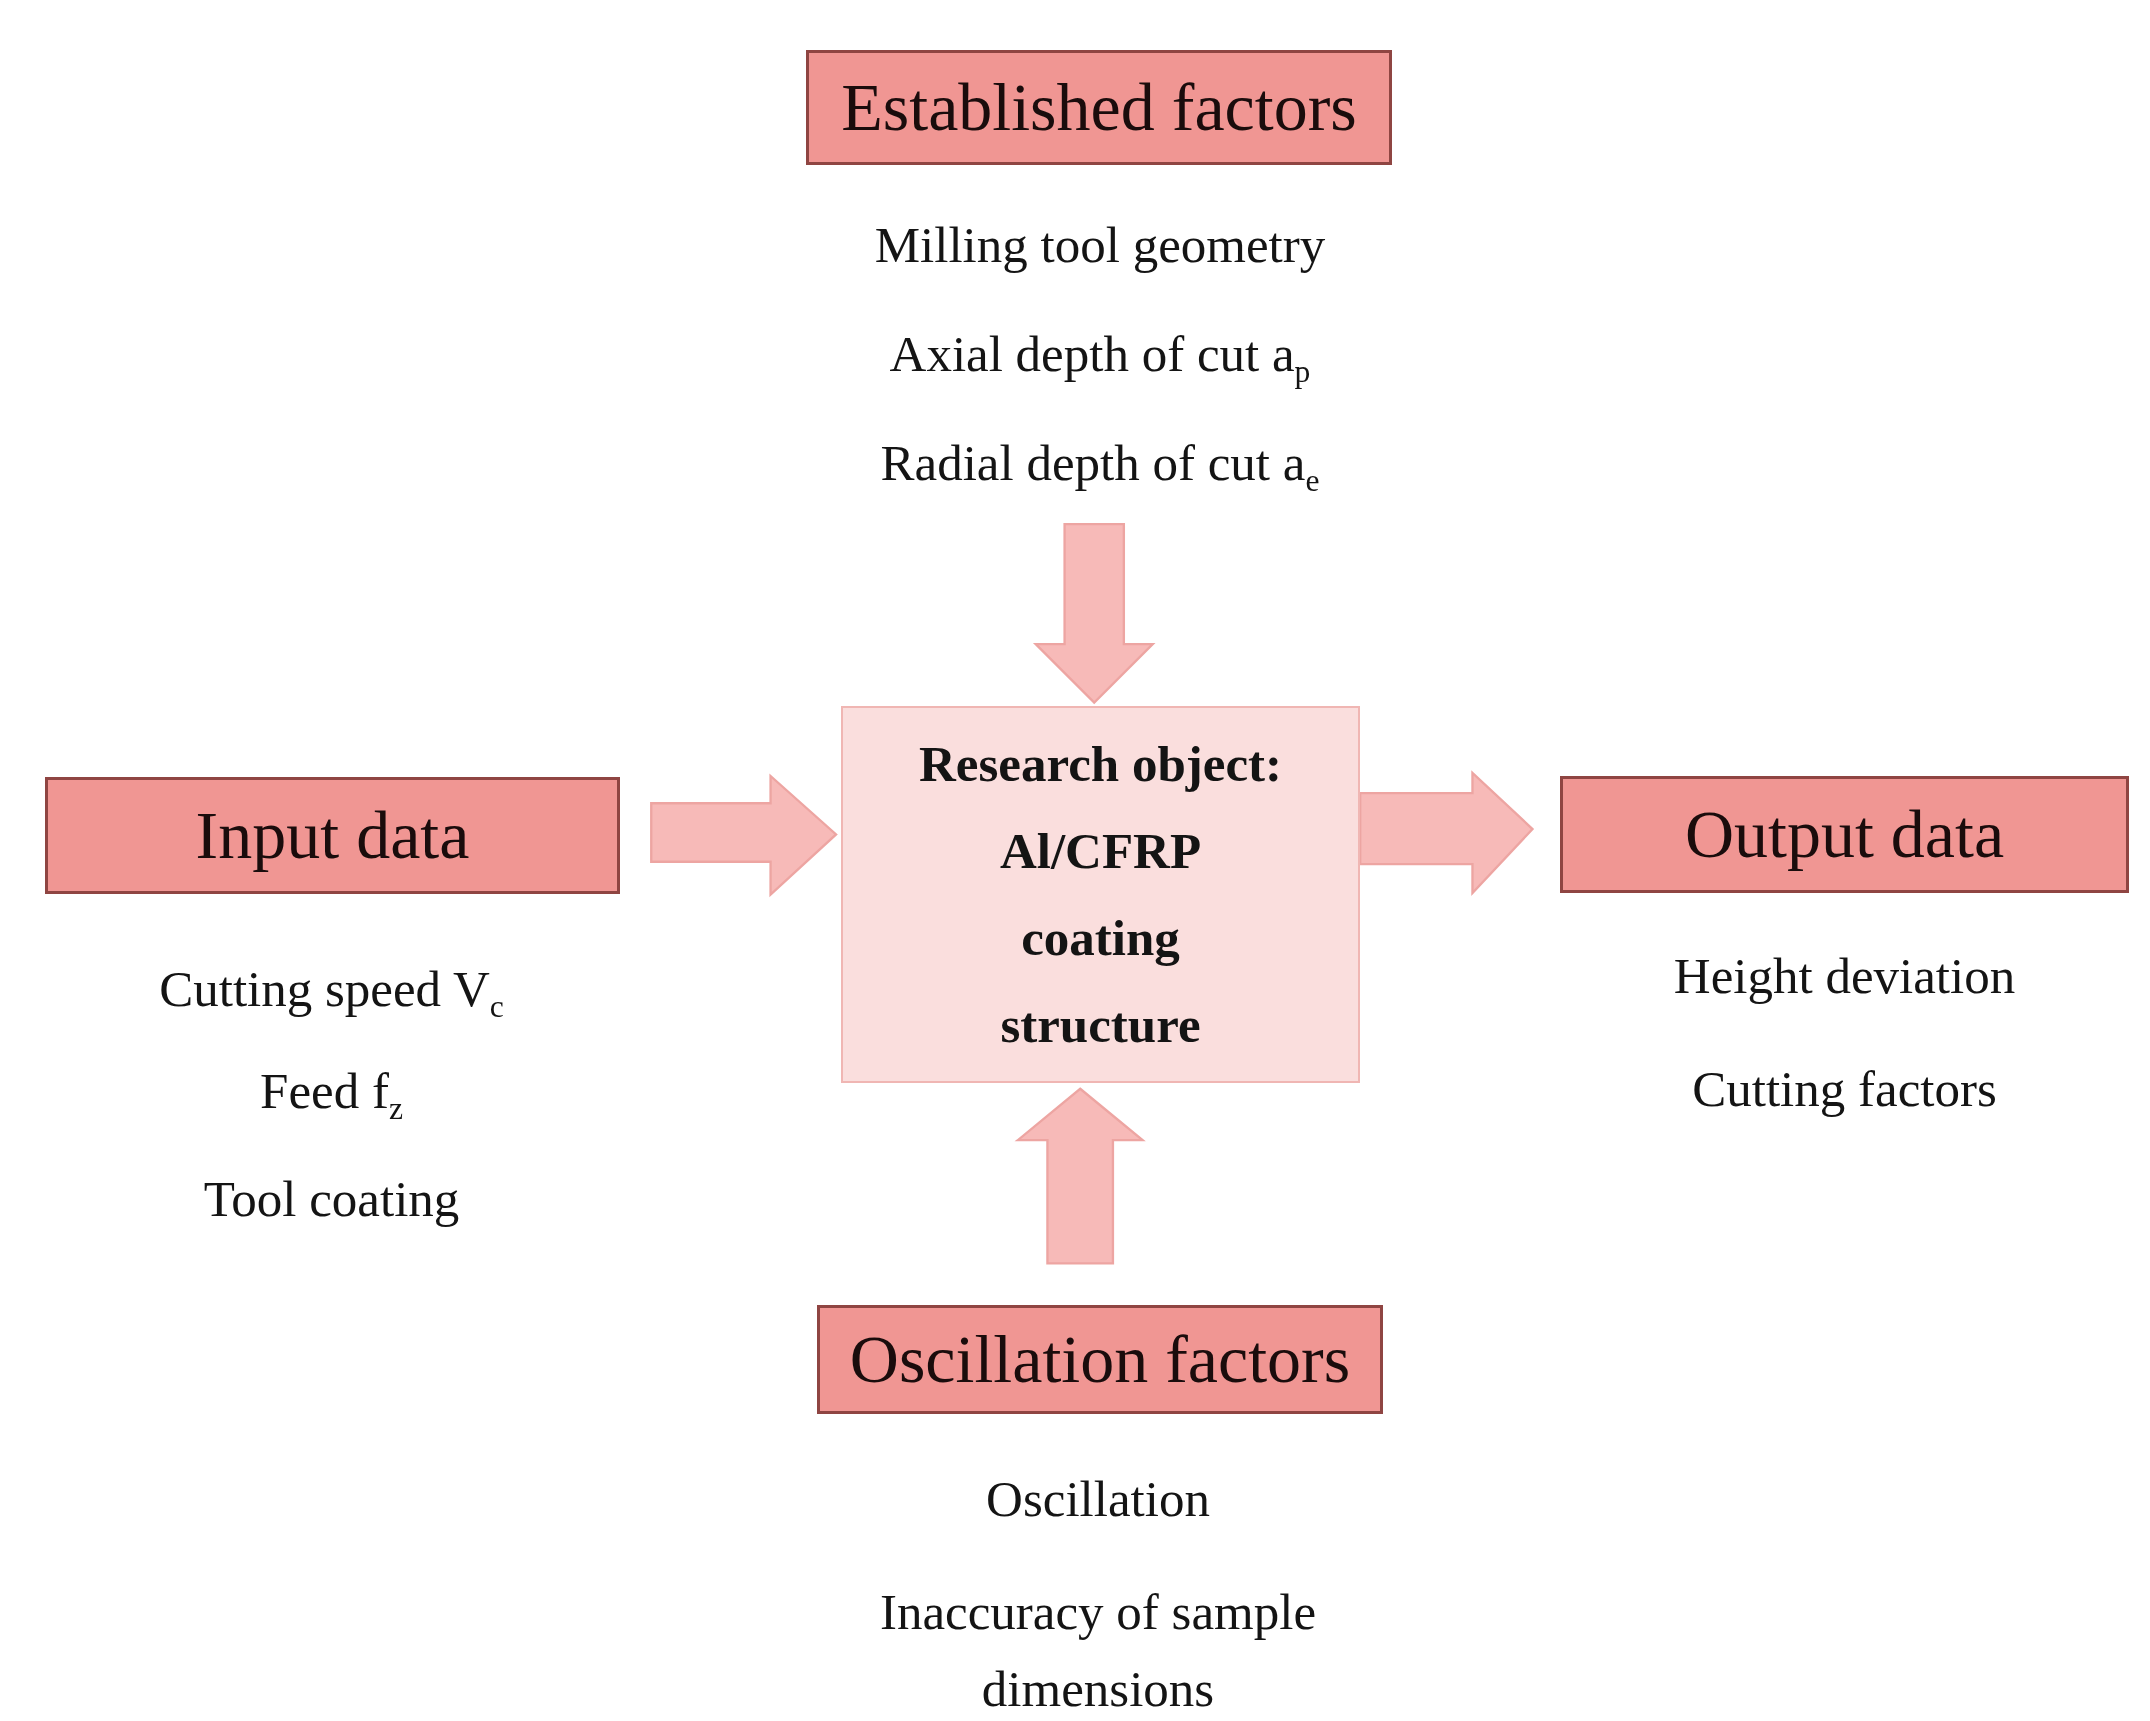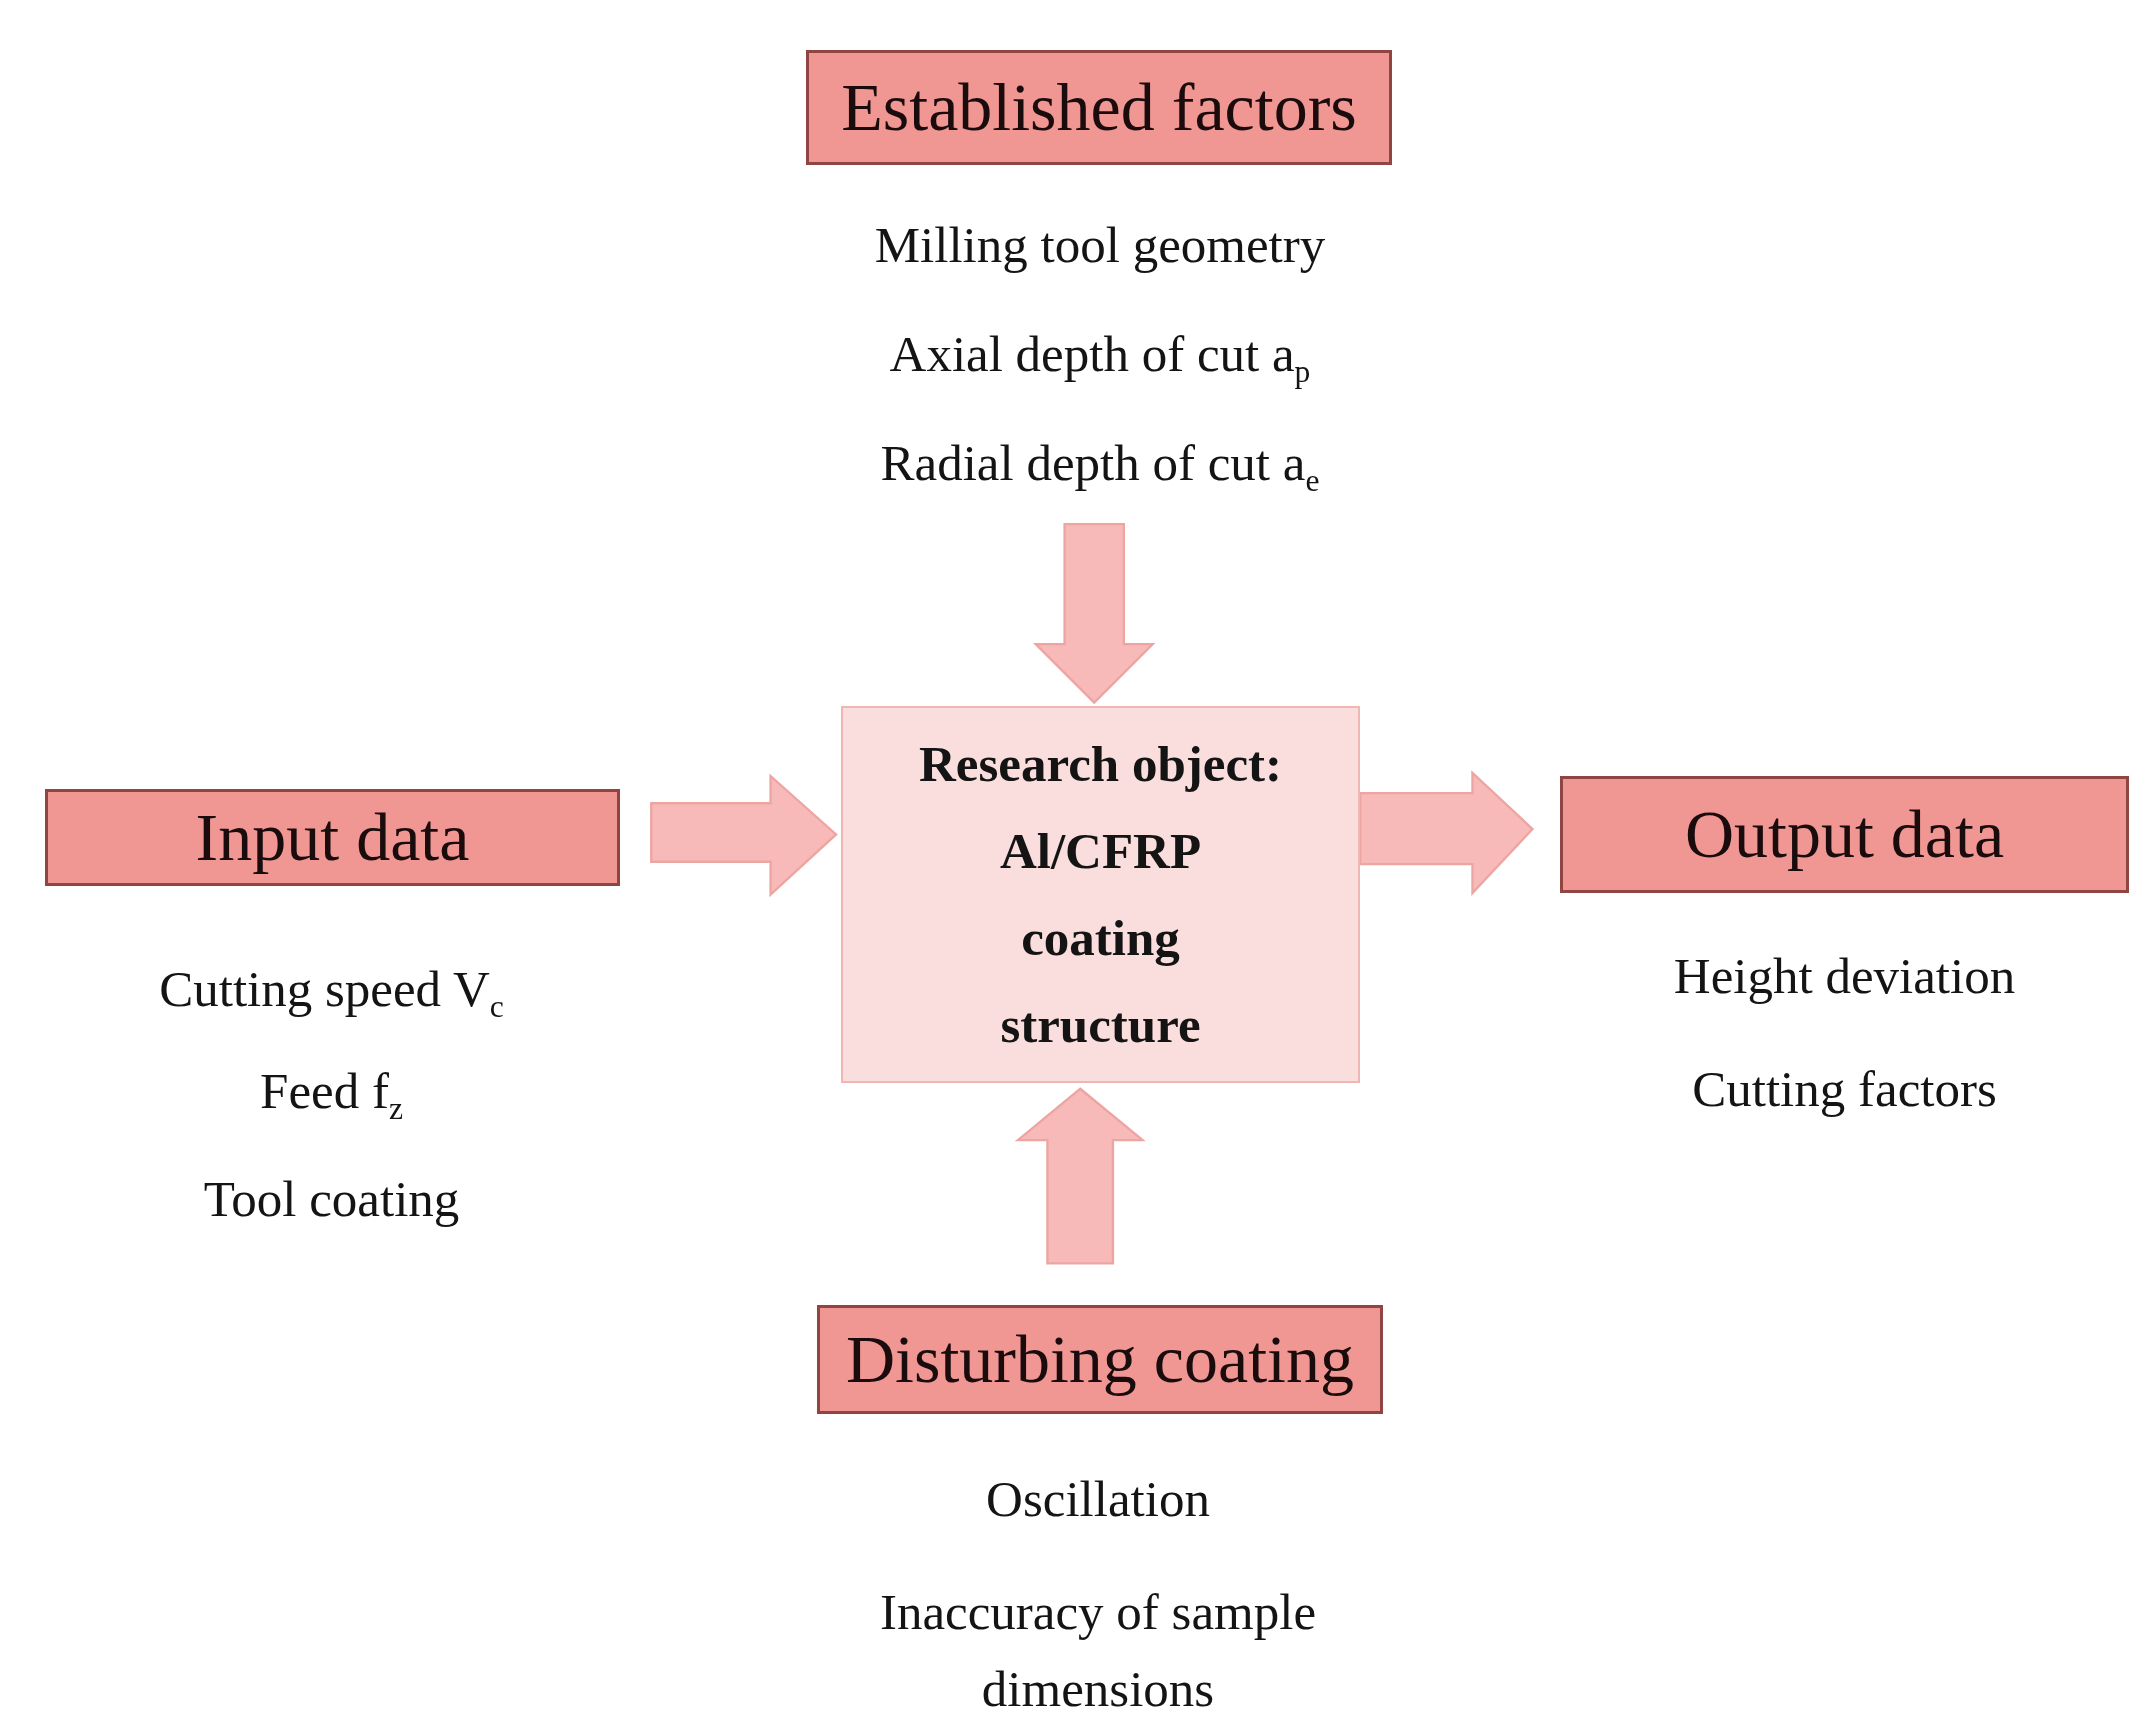"Input data" div.abs { height: 97px -> 117px; margin-top: 12px -> none }
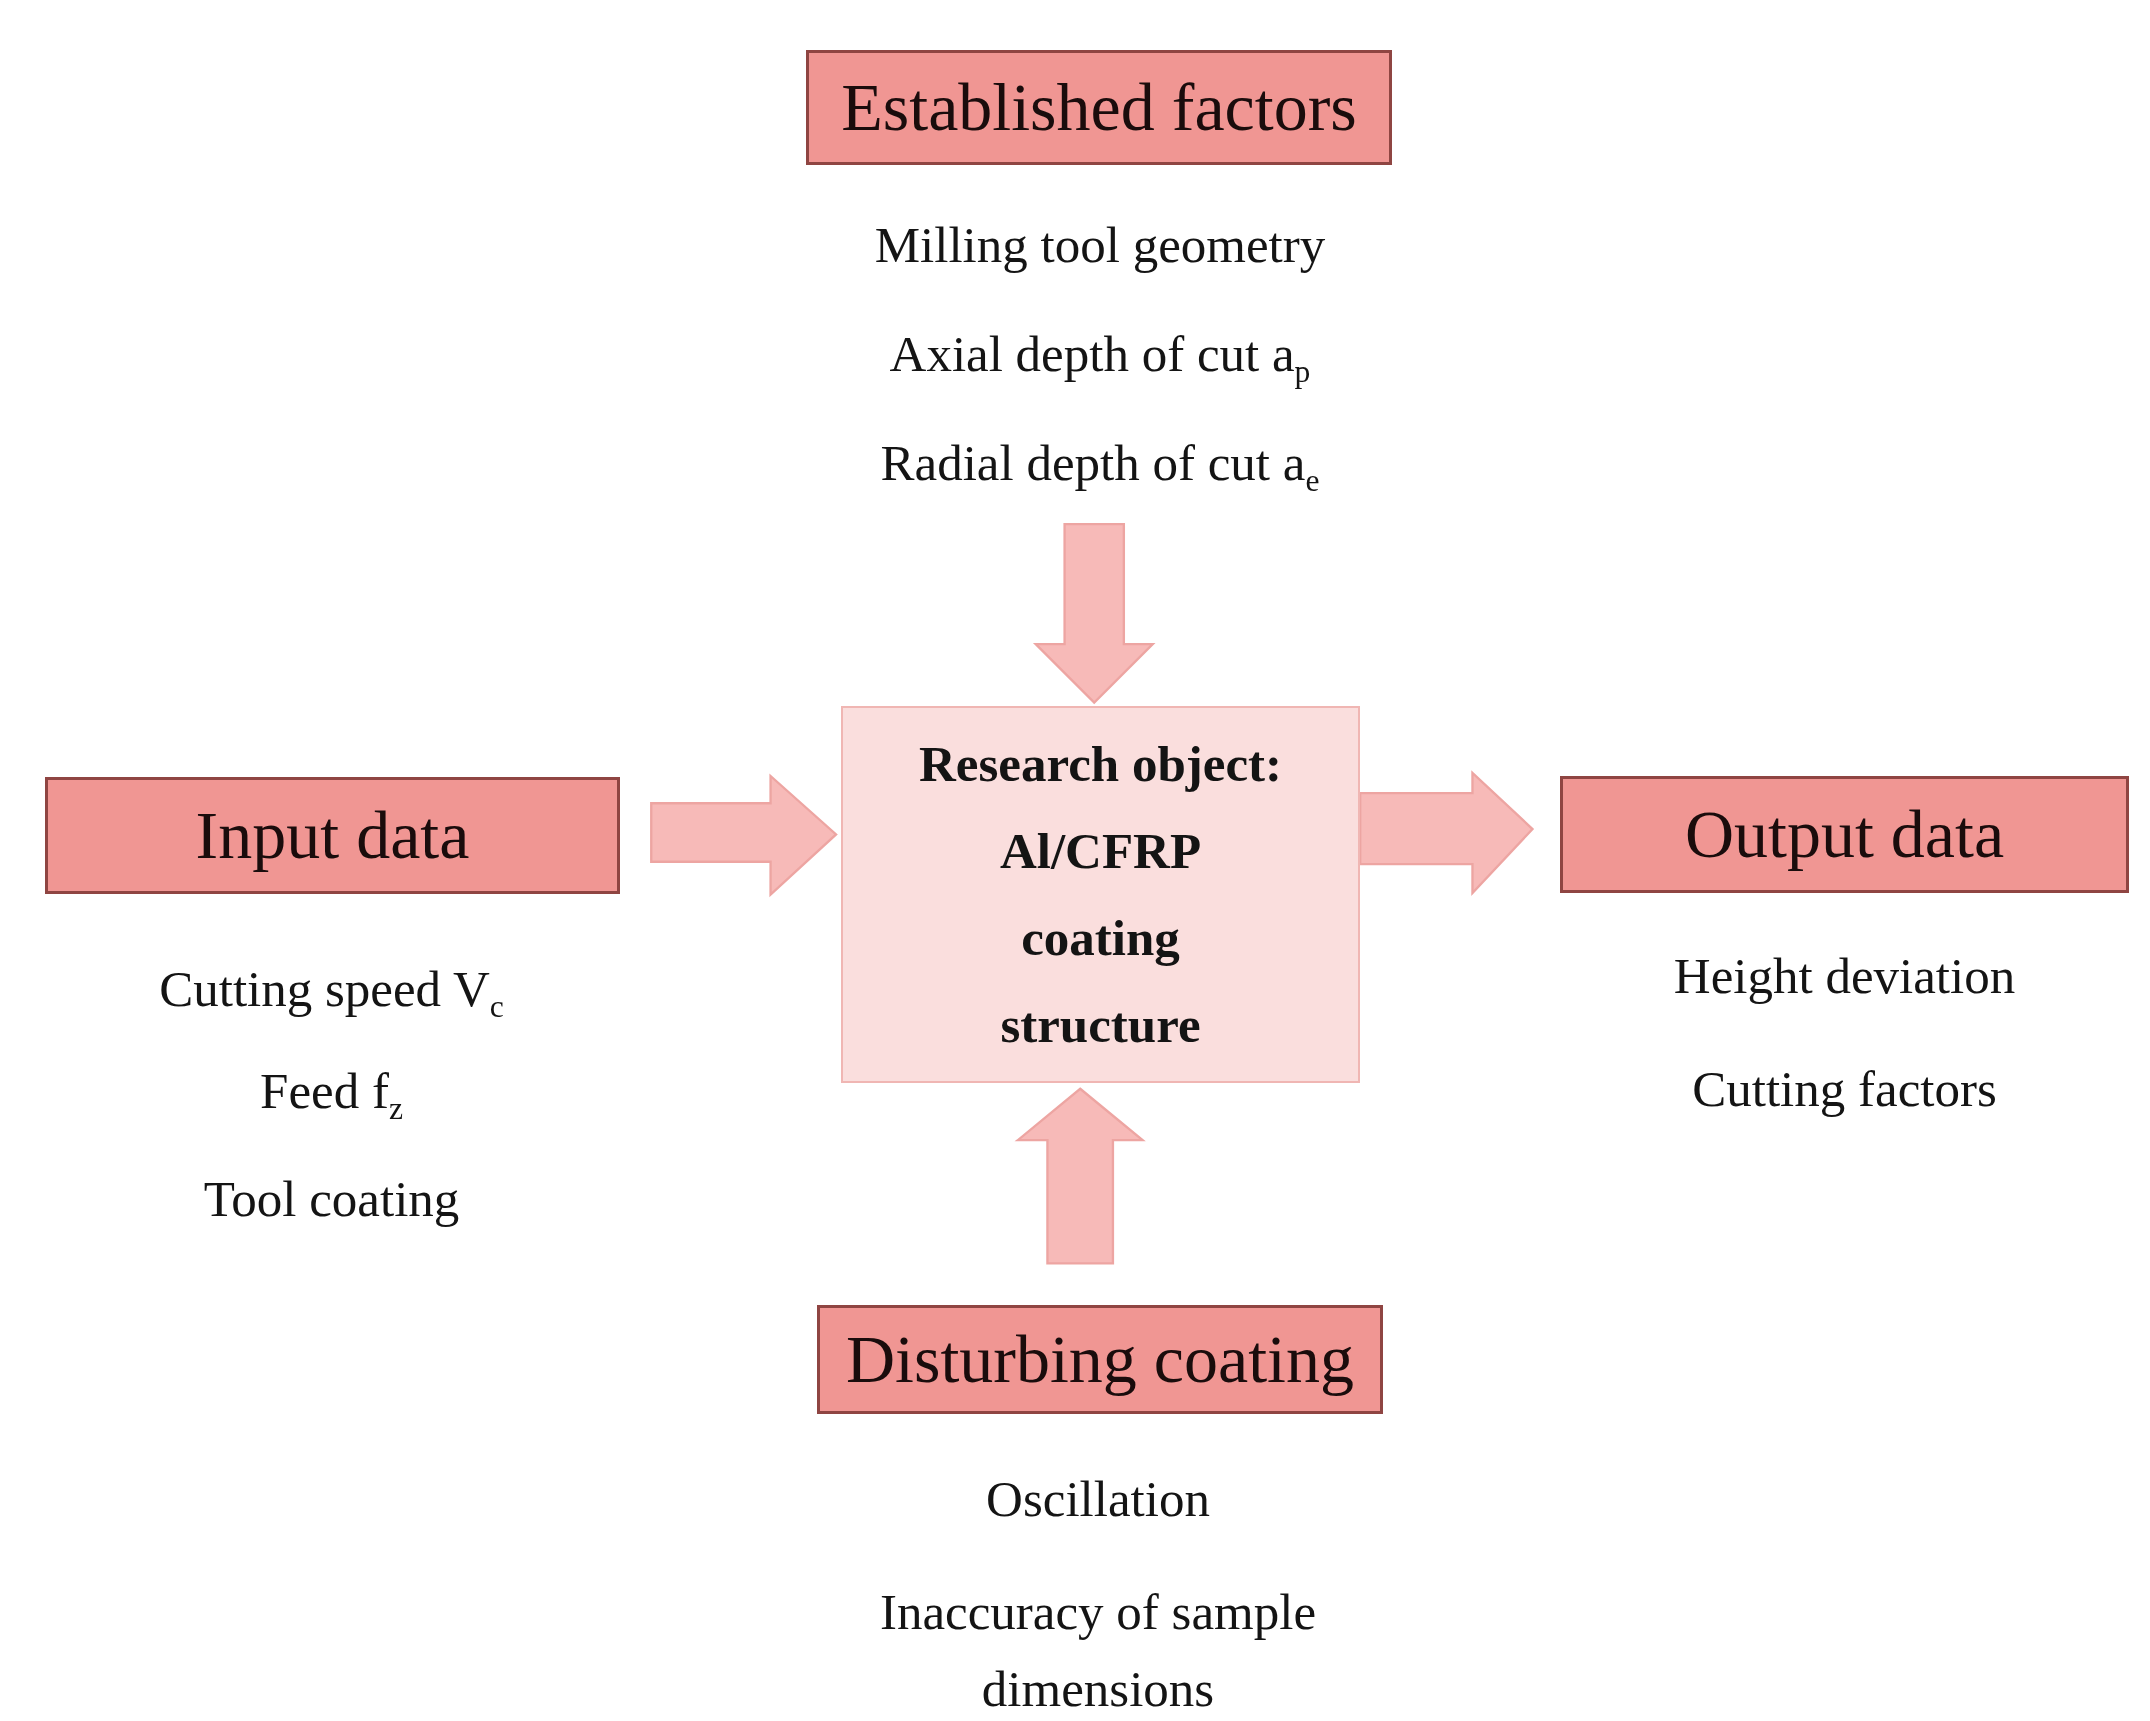"Disturbing coating" span.label { text: Disturbing coating -> Oscillation factors }
